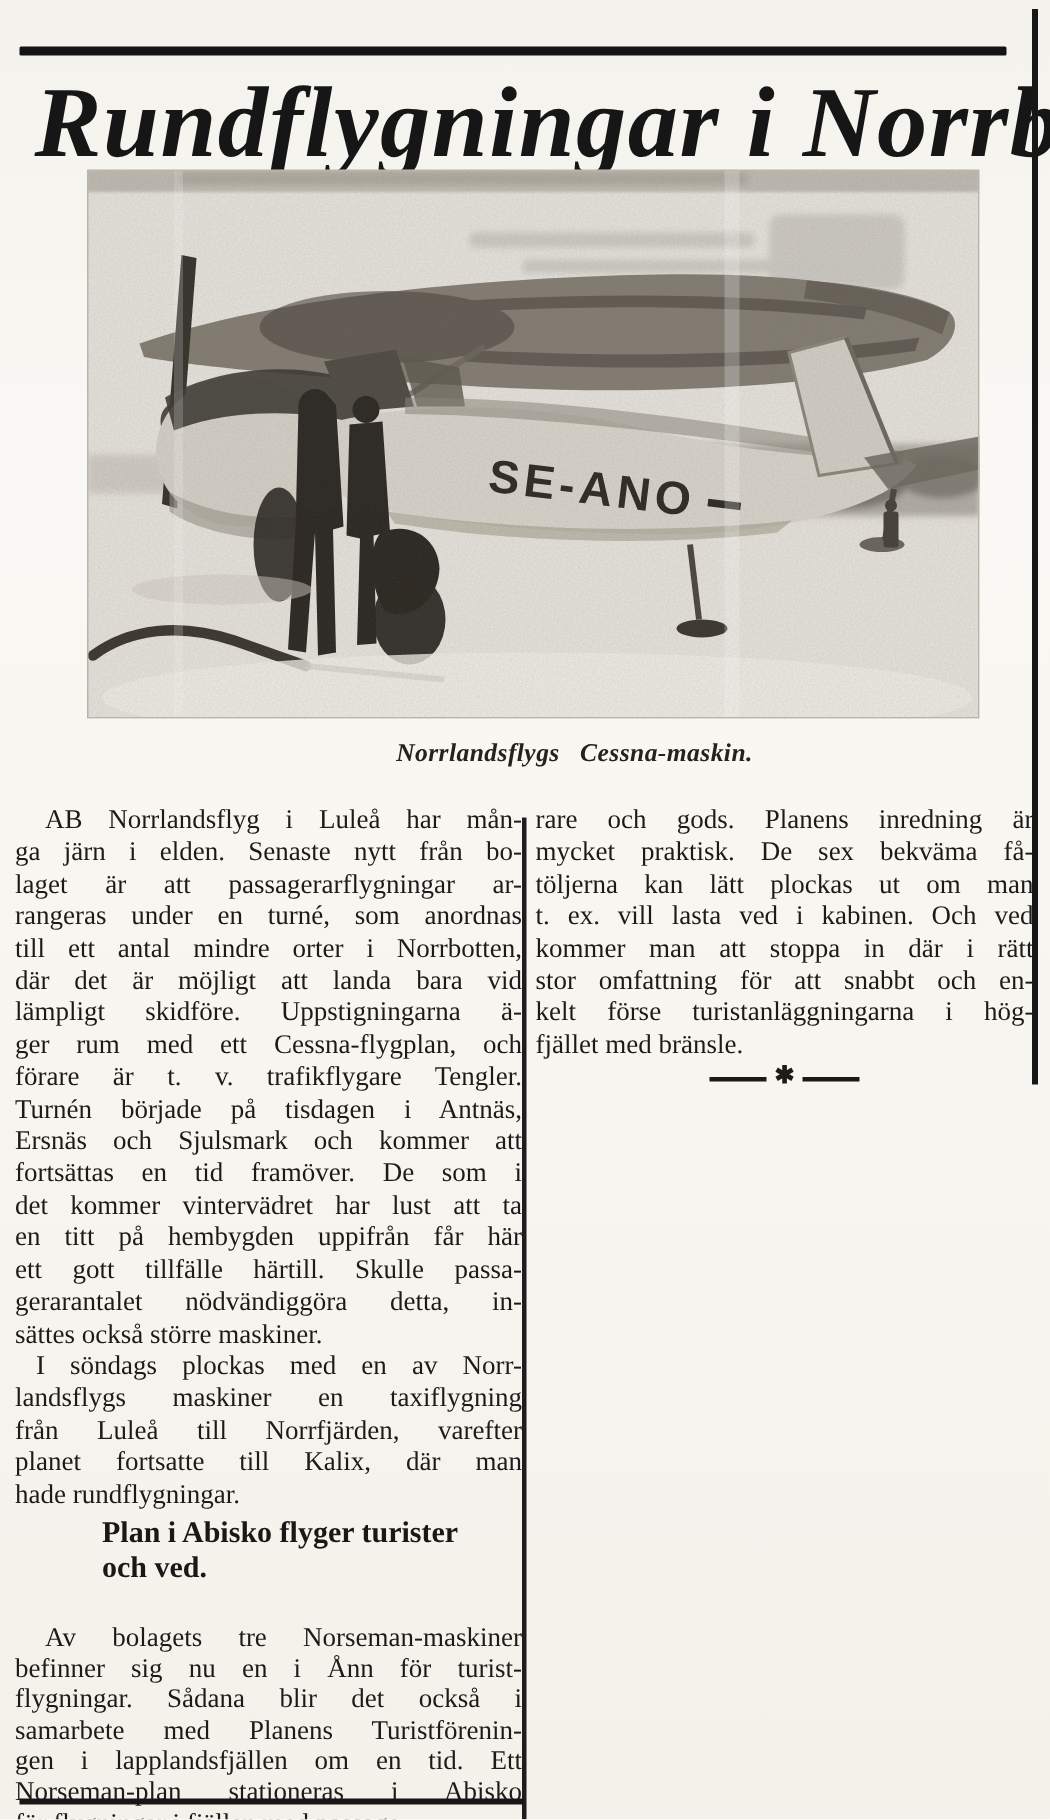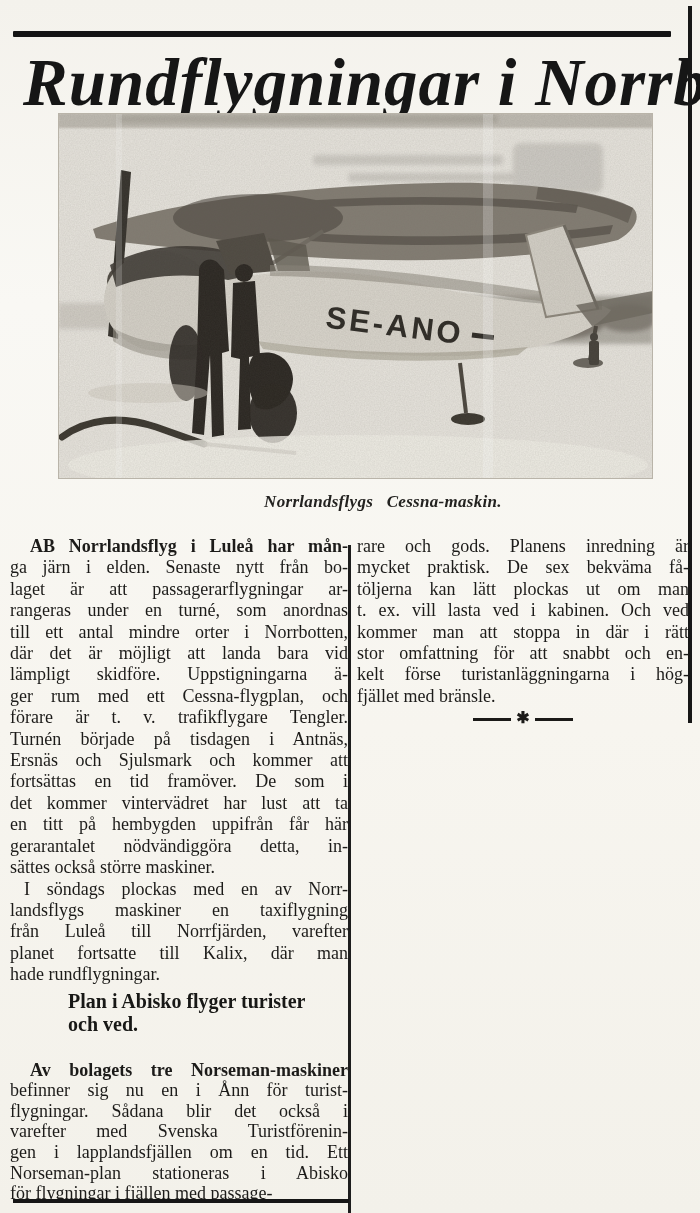"AB Norrlandsflyg i Luleå har" .indent1 .tline:first-child { font-weight: bold -> none }
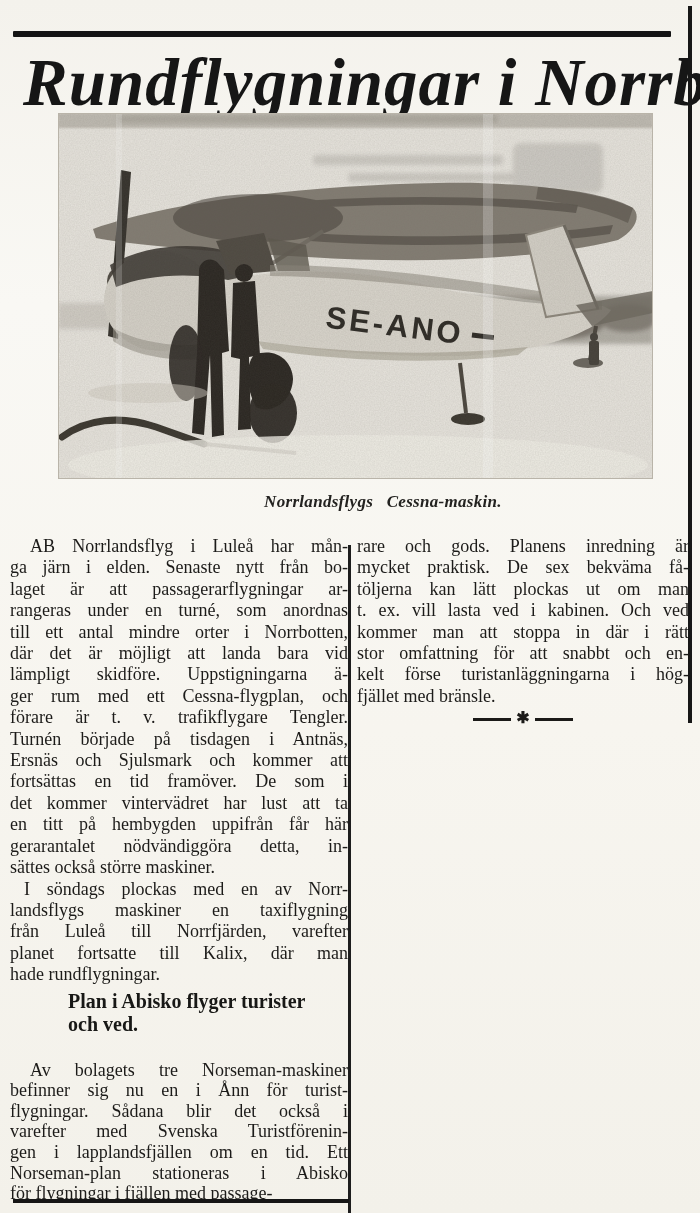"ett gott tillfälle härtill. Skulle" div.tline { html: none -> <div>ett gott tillfälle härtill. Skulle passa-</div> }
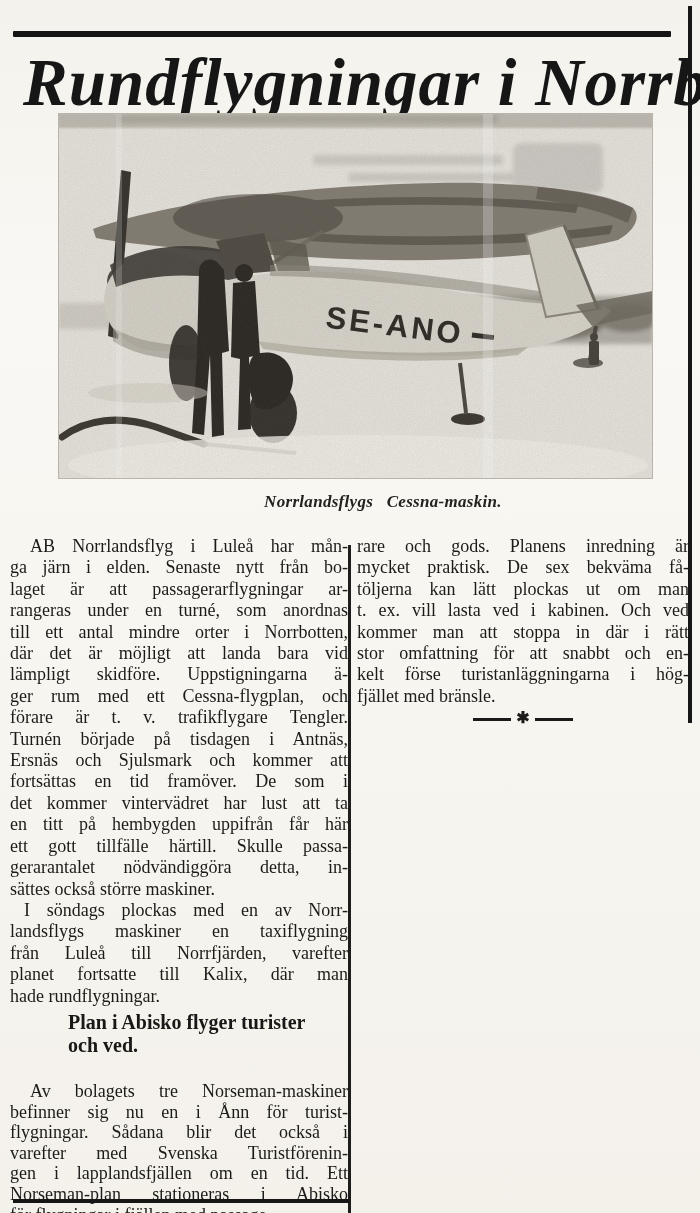"varefter med Svenska Turistförenin-" div.tline { text: varefter med Svenska -> samarbete med Planens }
